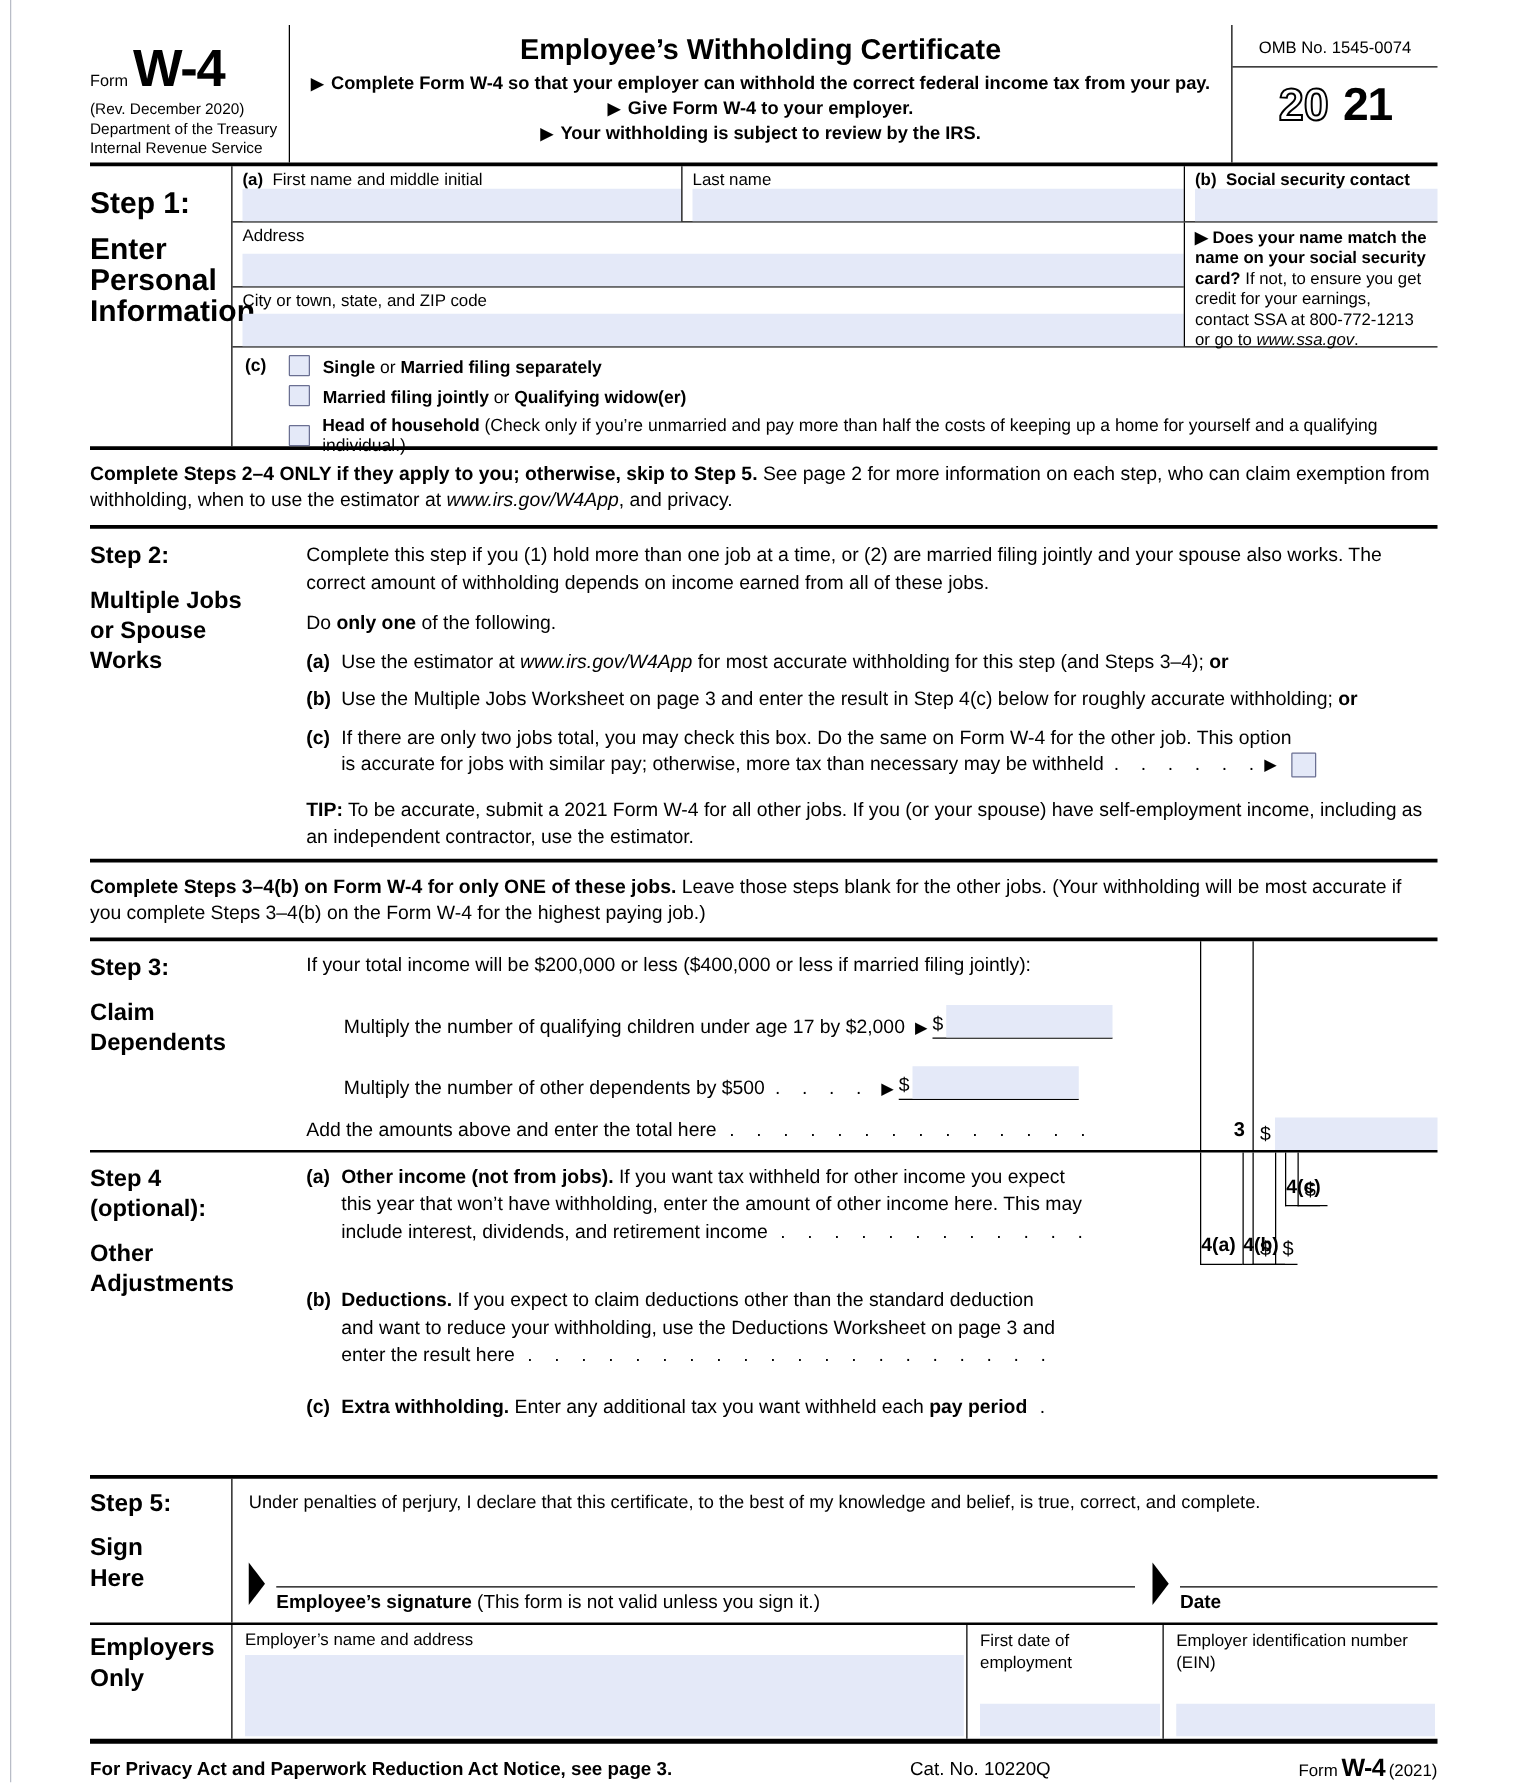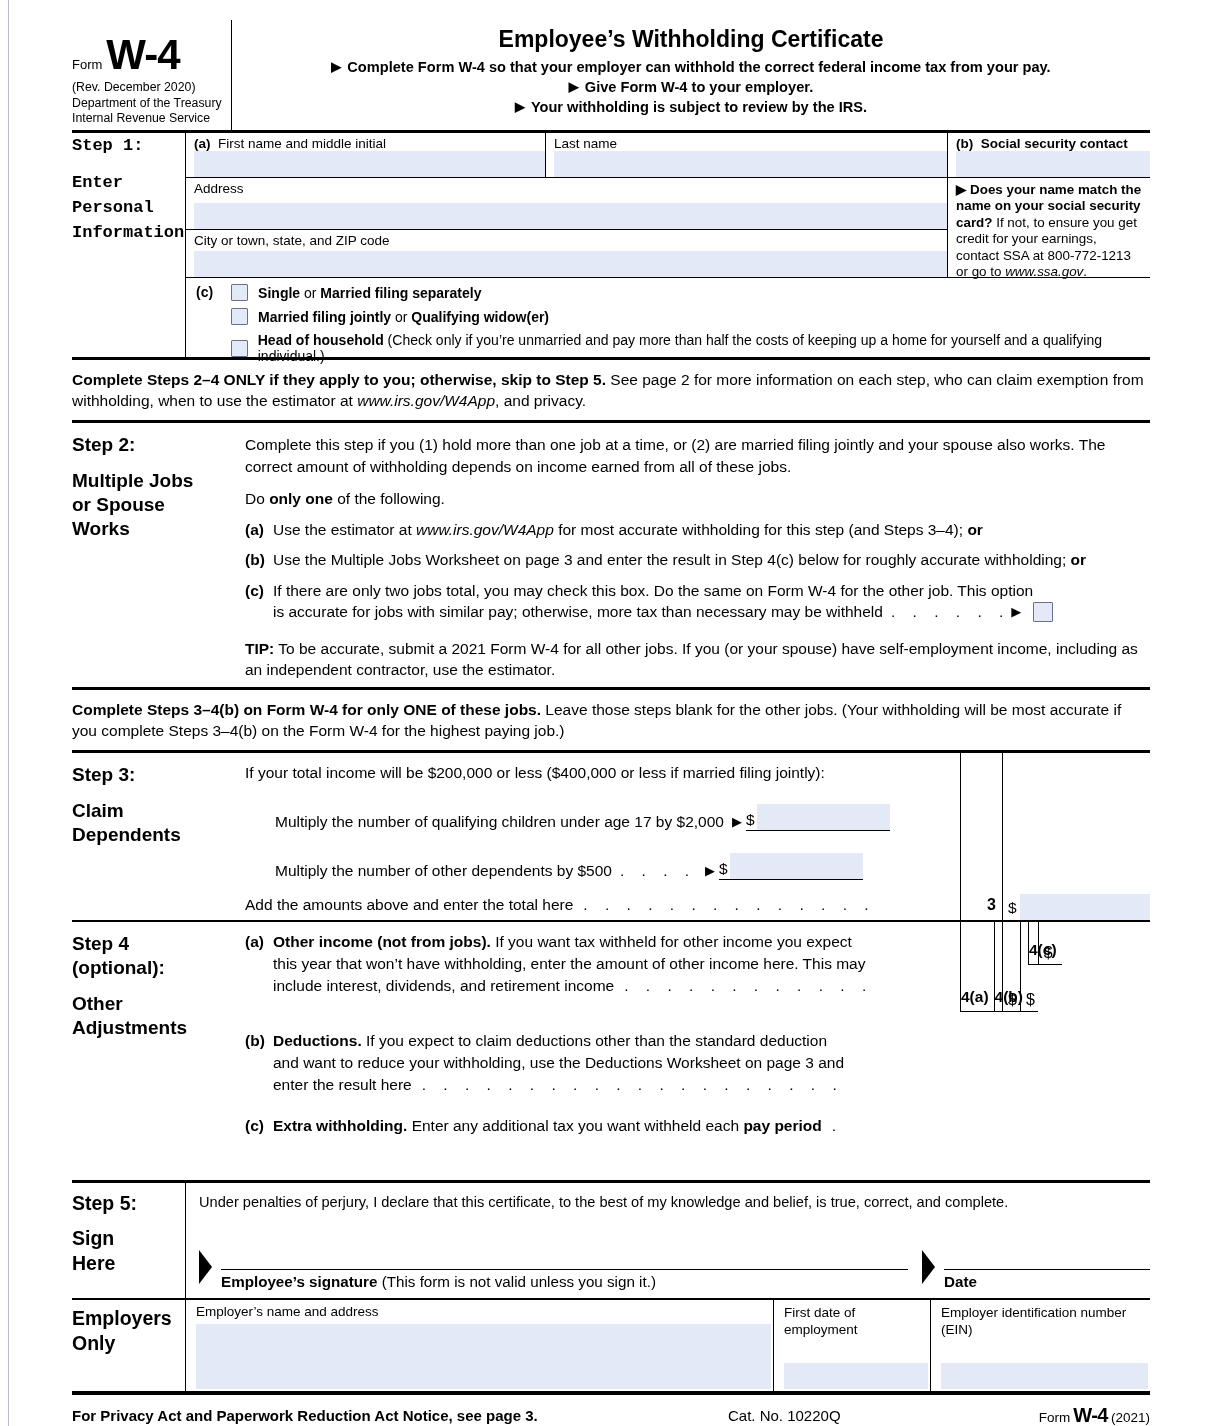"OMB No. 1545-0074" div.hdr-right { html: none -> <div> <div>OMB No. 1545-0074</div> <div></div> <div> <svg> <text>20</text> </svg> <span>21</span> </div> </div> }
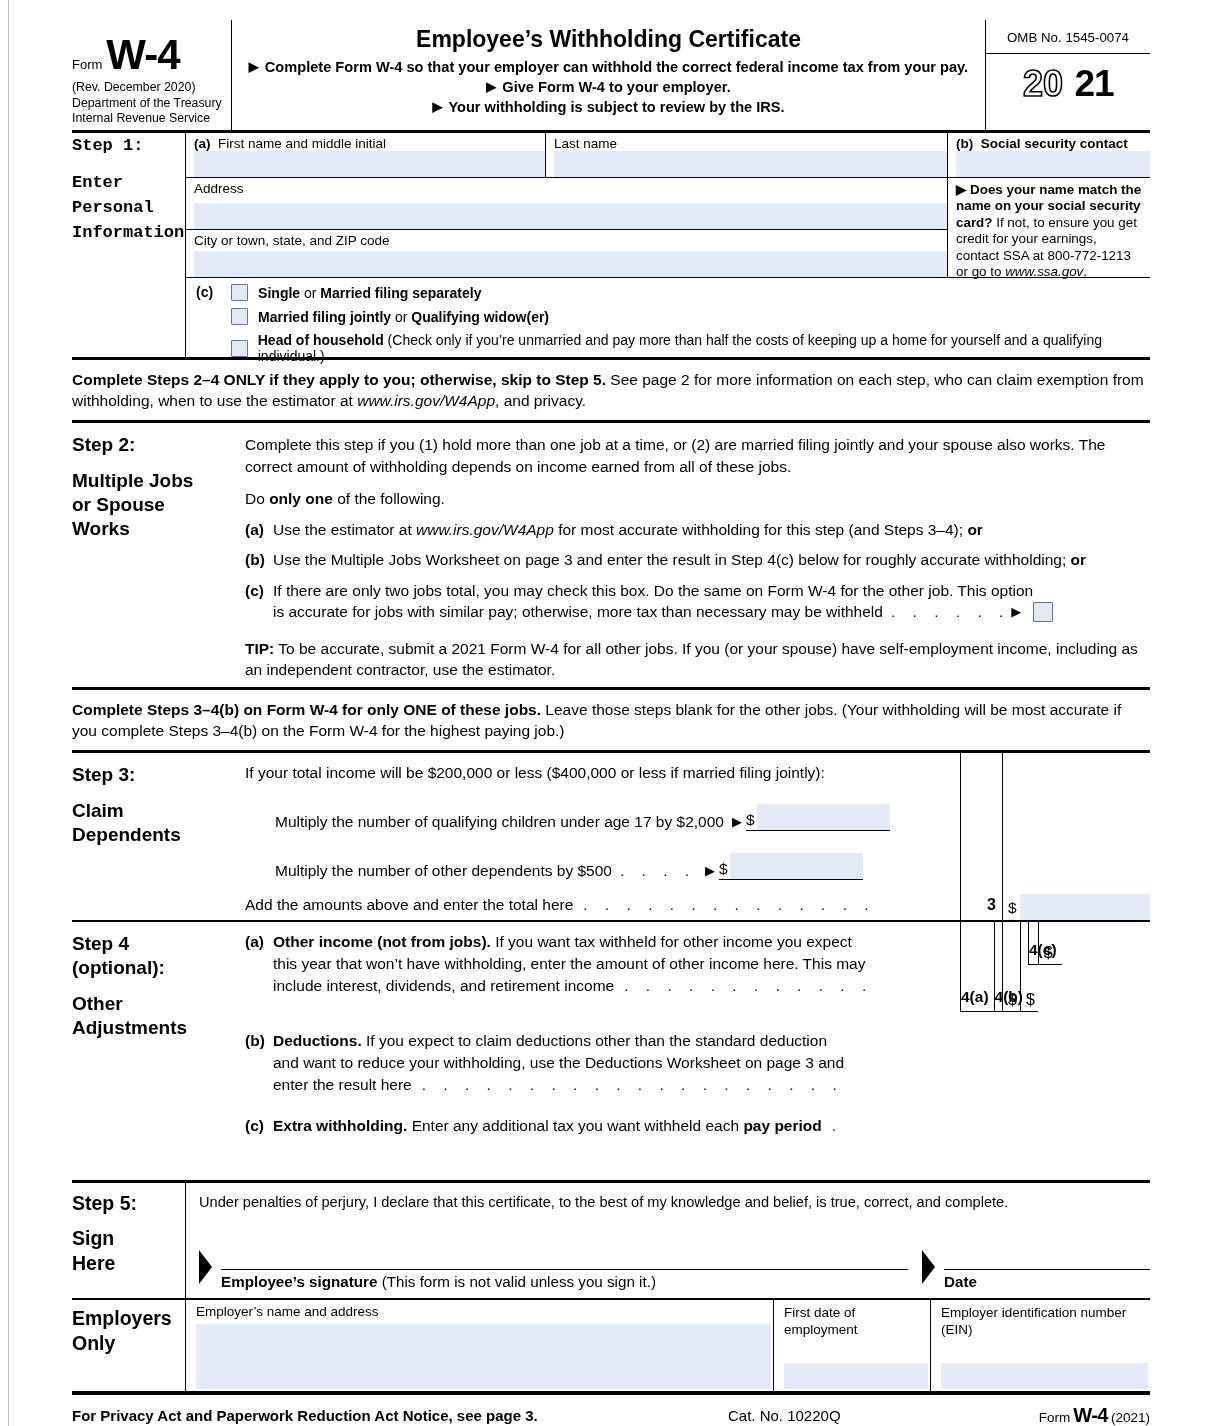"Step 1:" .s1-label { font-family: Liberation Mono, monospace -> none; font-size: 17px -> 24px; padding-top: 0 -> 17px }
